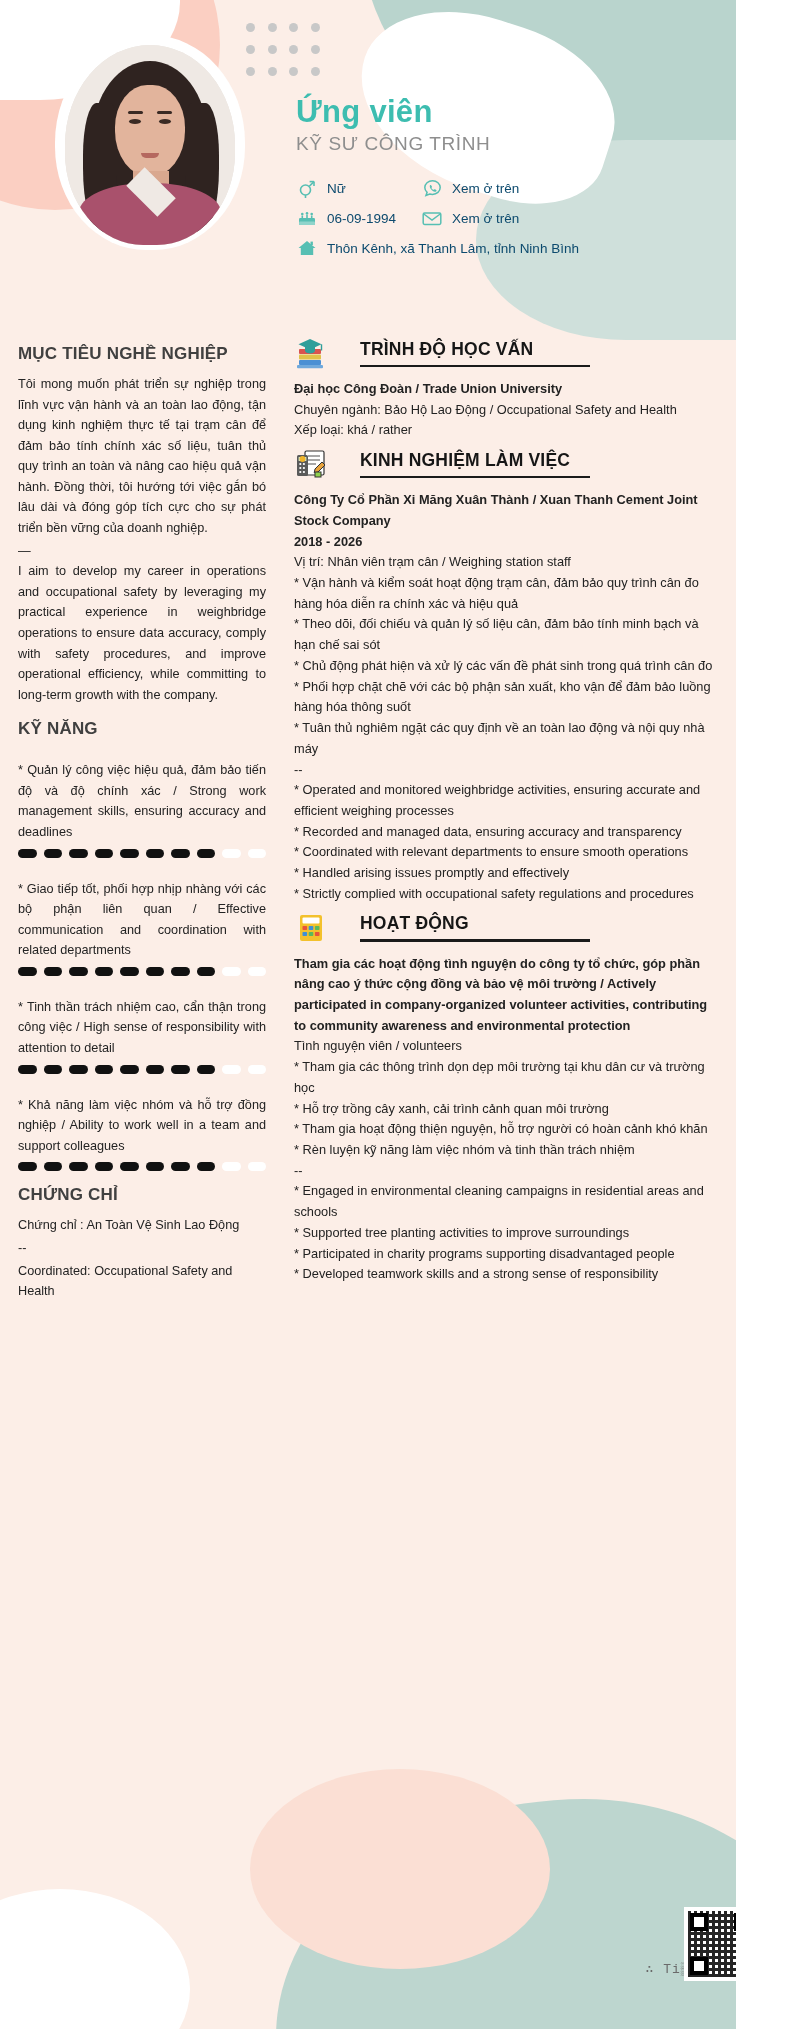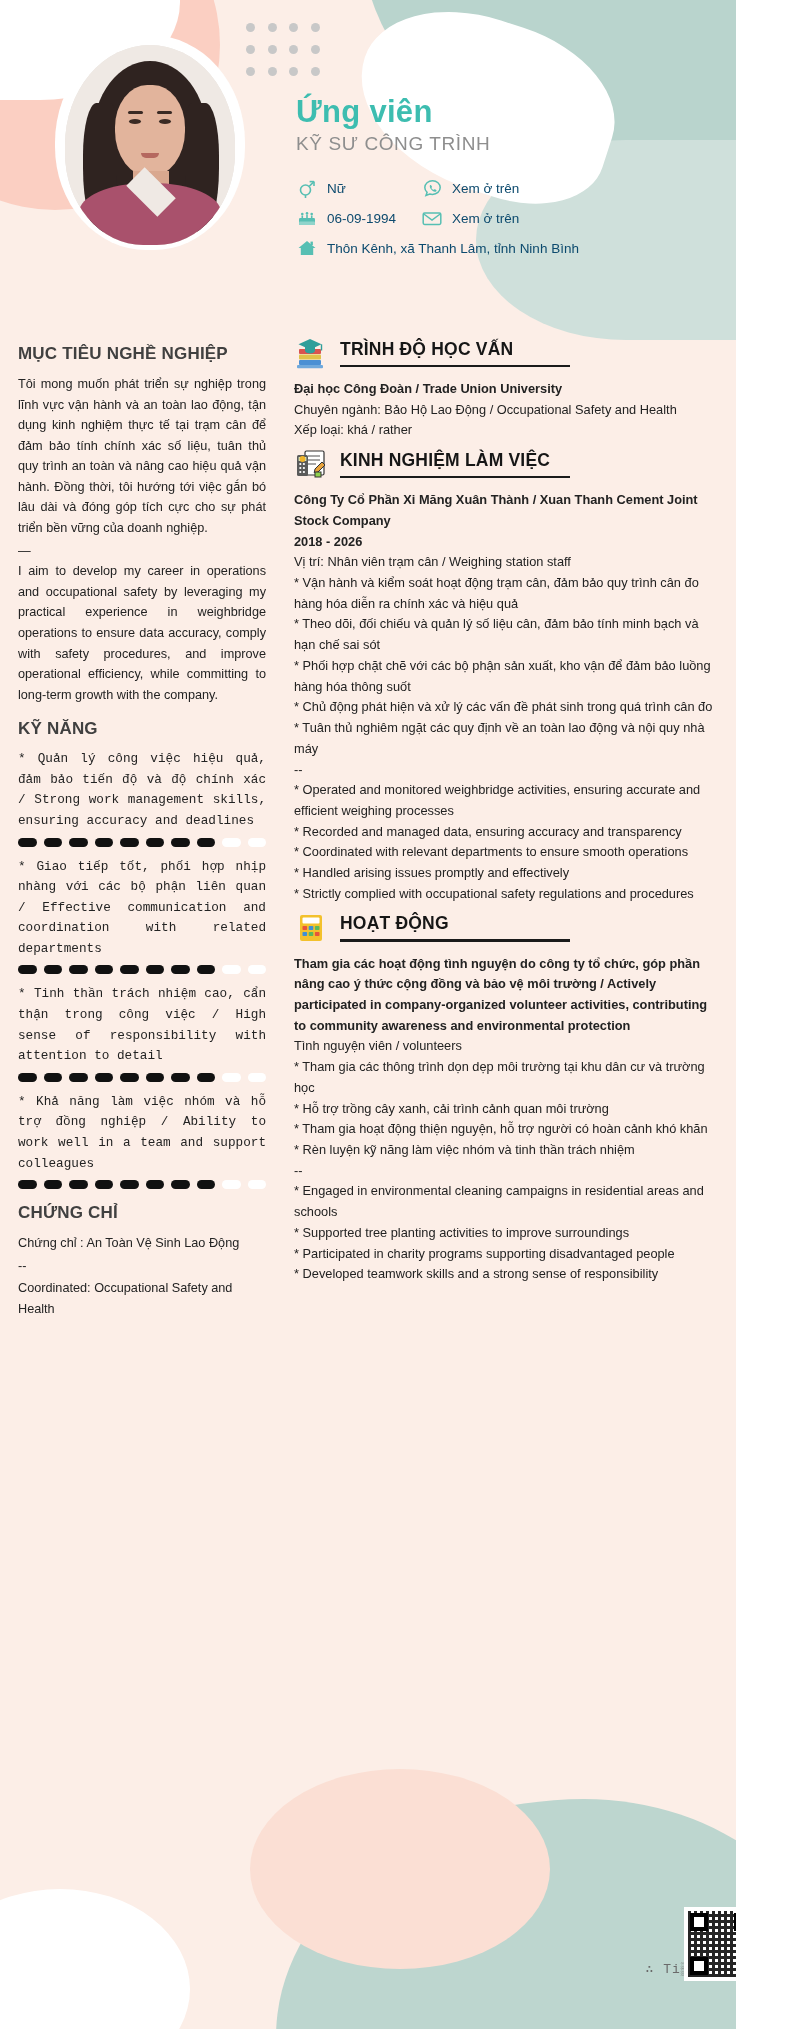"TRÌNH ĐỘ HỌC VẤN" .r-title-wrap { margin-left: none -> 20px }
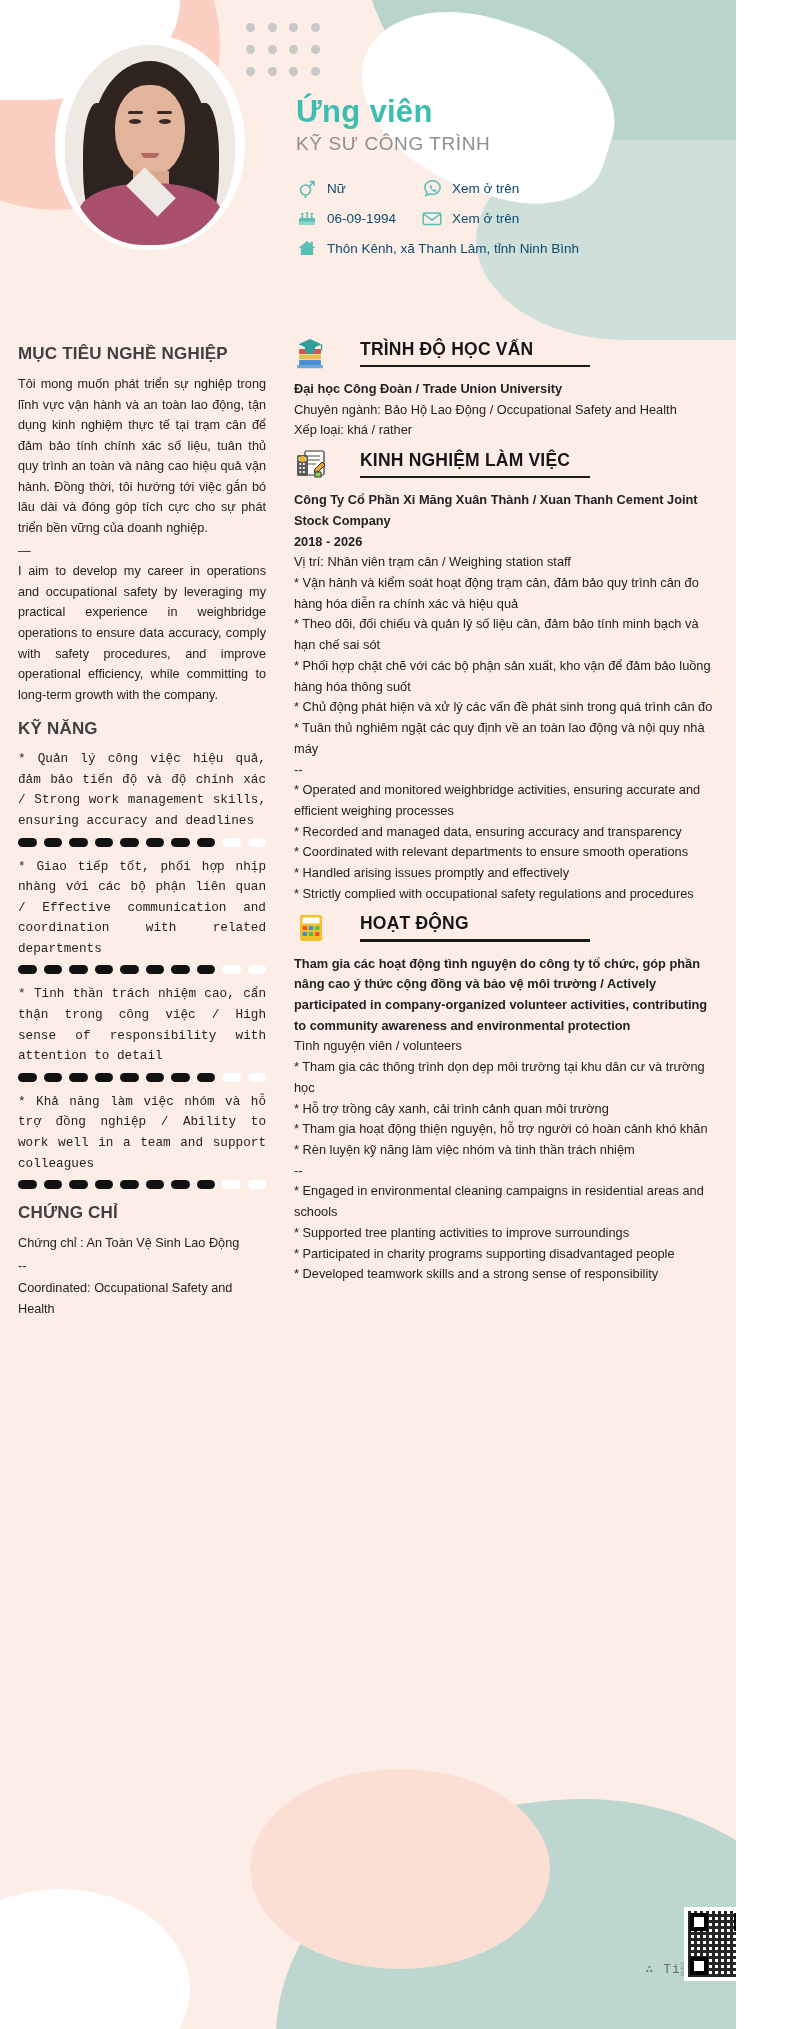"* Phối hợp chặt chẽ" div.r-line { order: before "* Chủ động phát hiện" -> after "* Chủ động phát hiện" }
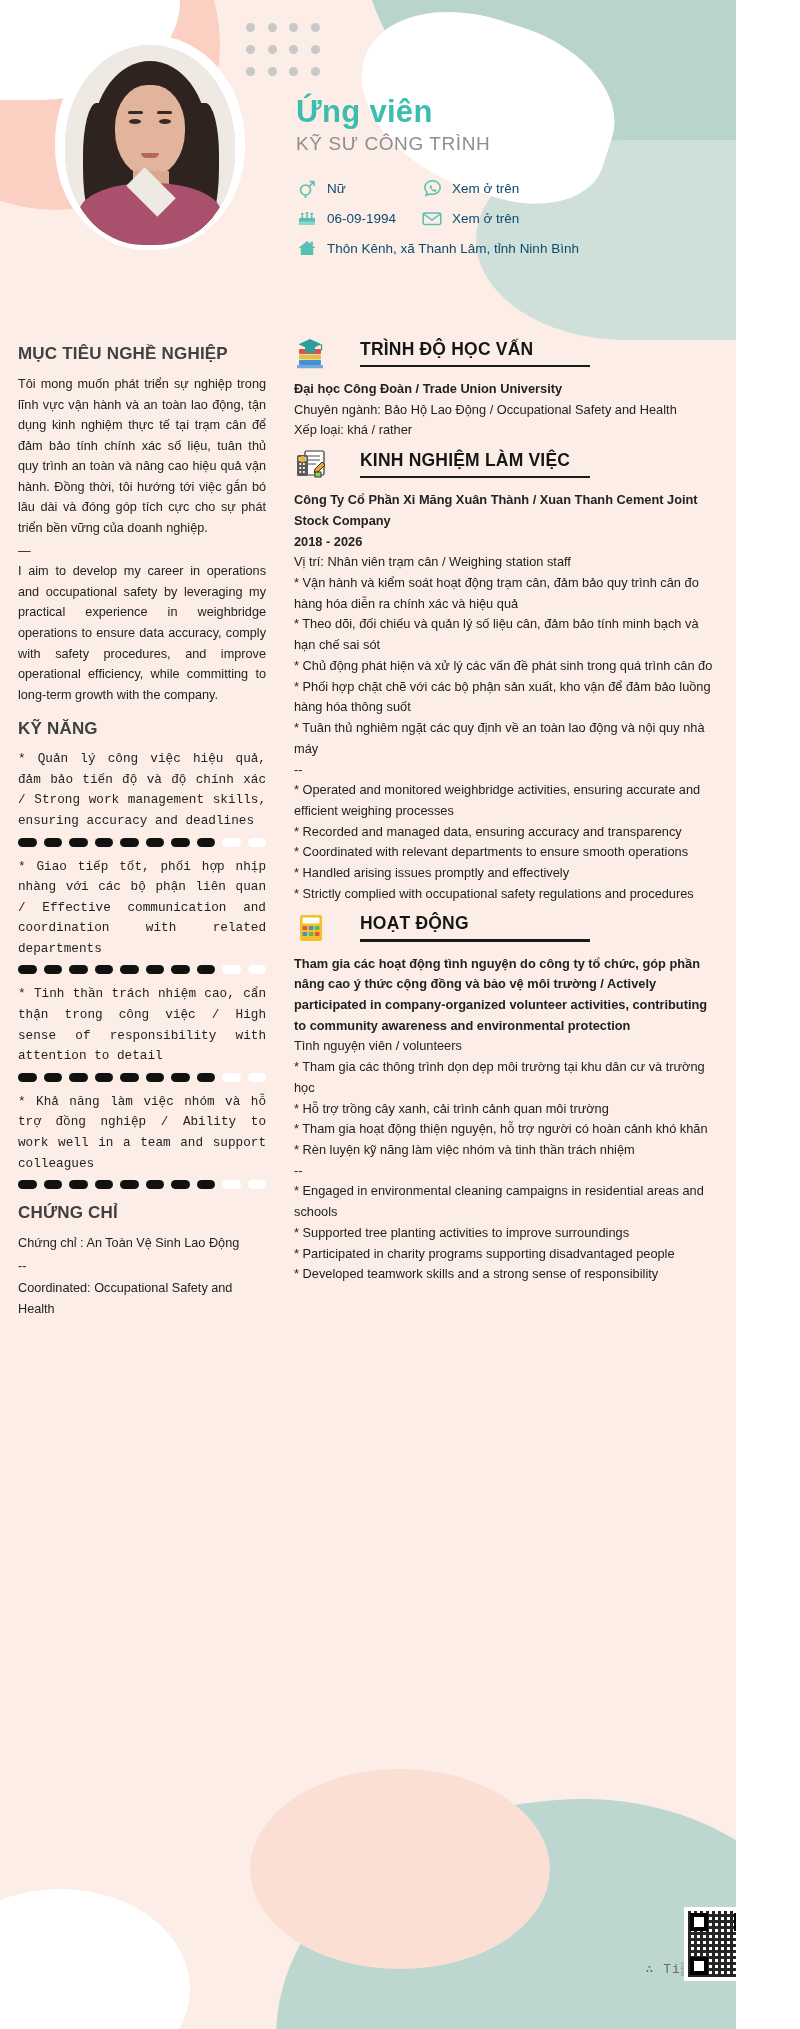"* Quản lý công việc" .skill-item { font-family: Liberation Mono, monospace -> none; margin-top: 10px -> 21px }
